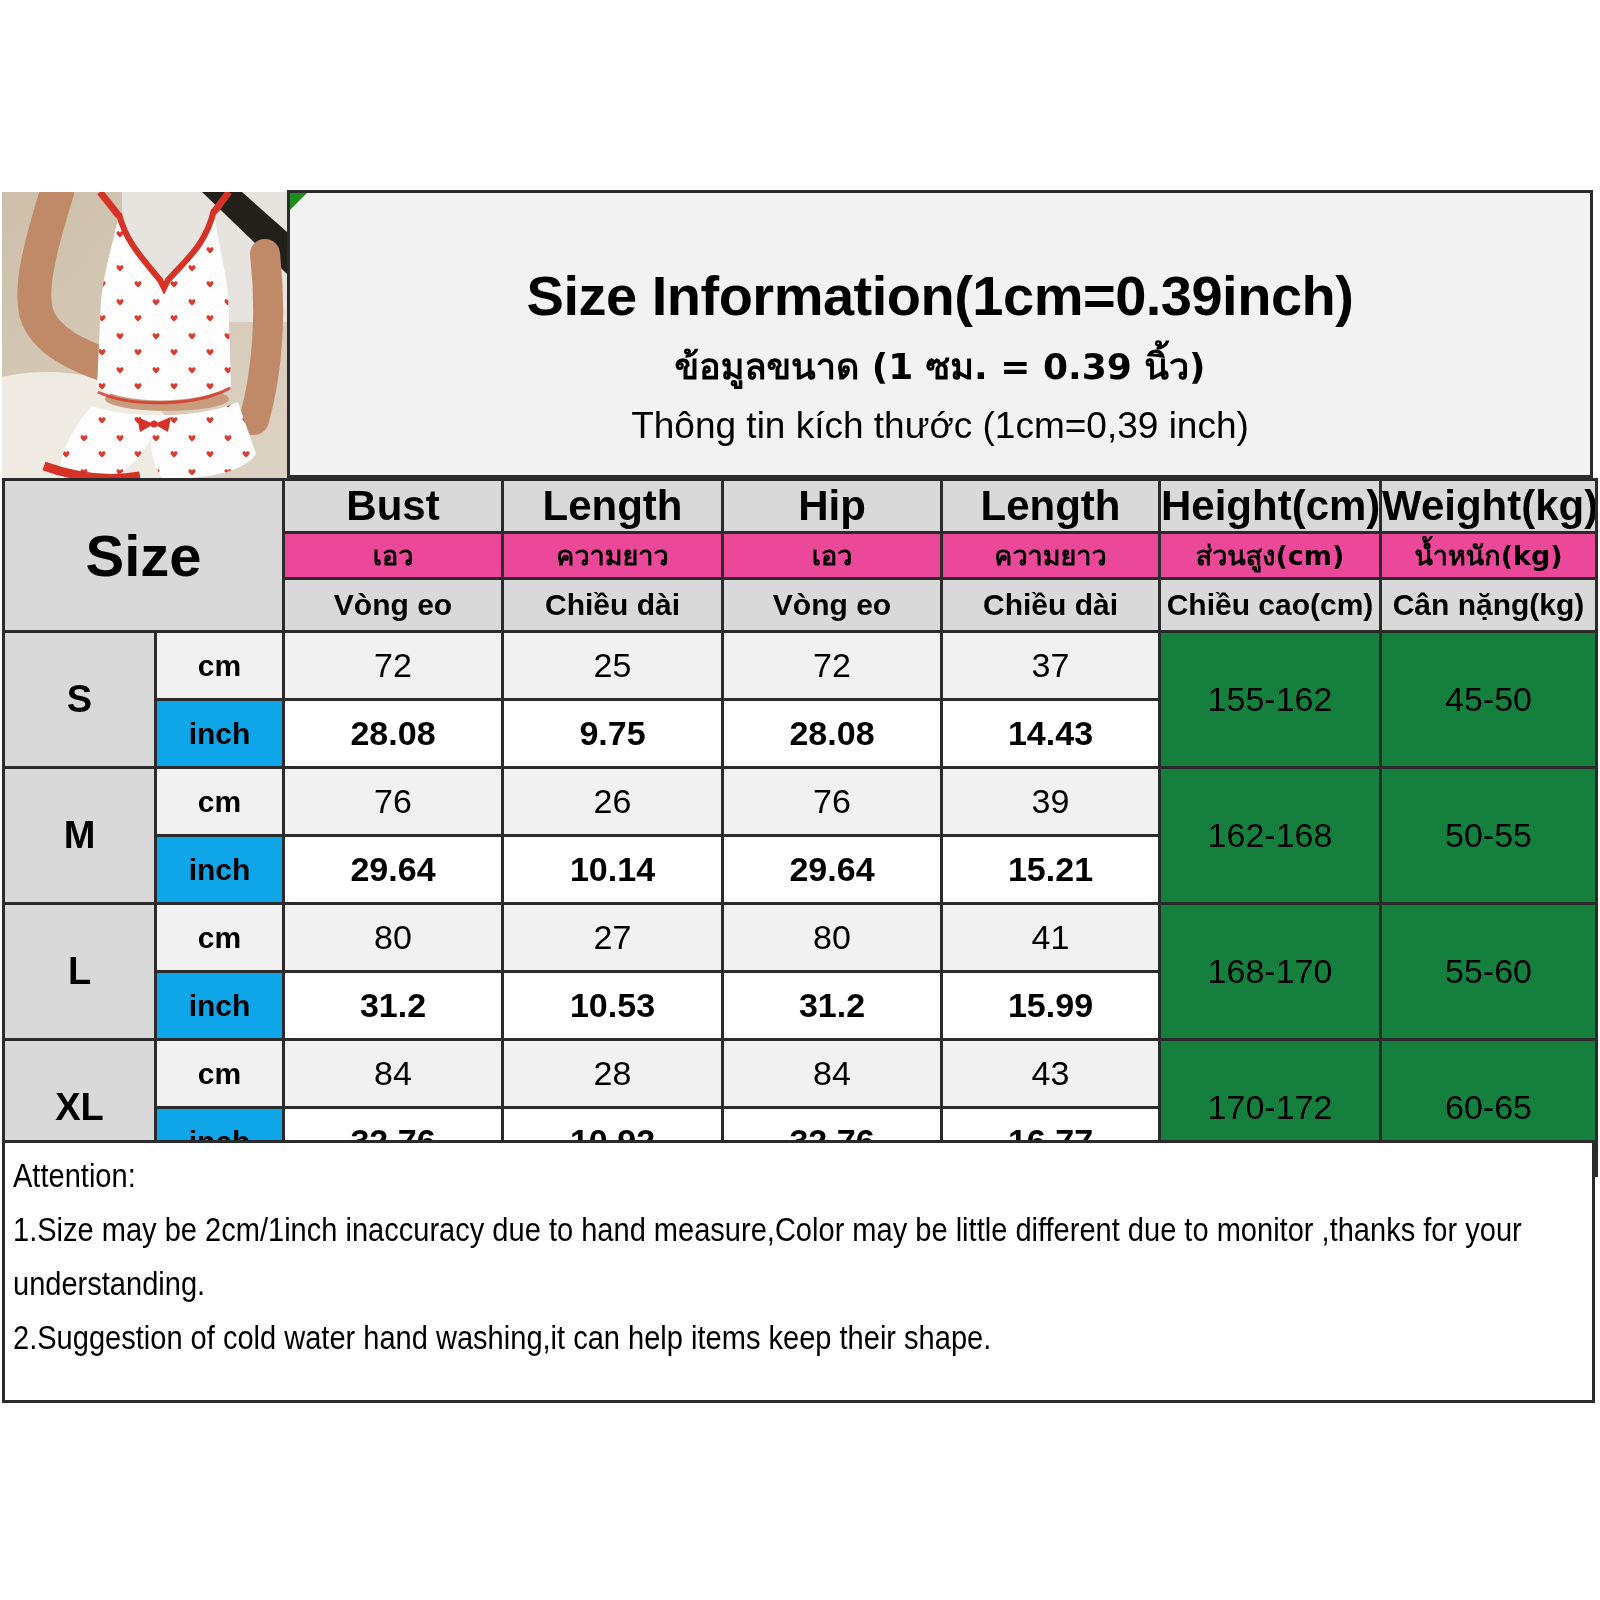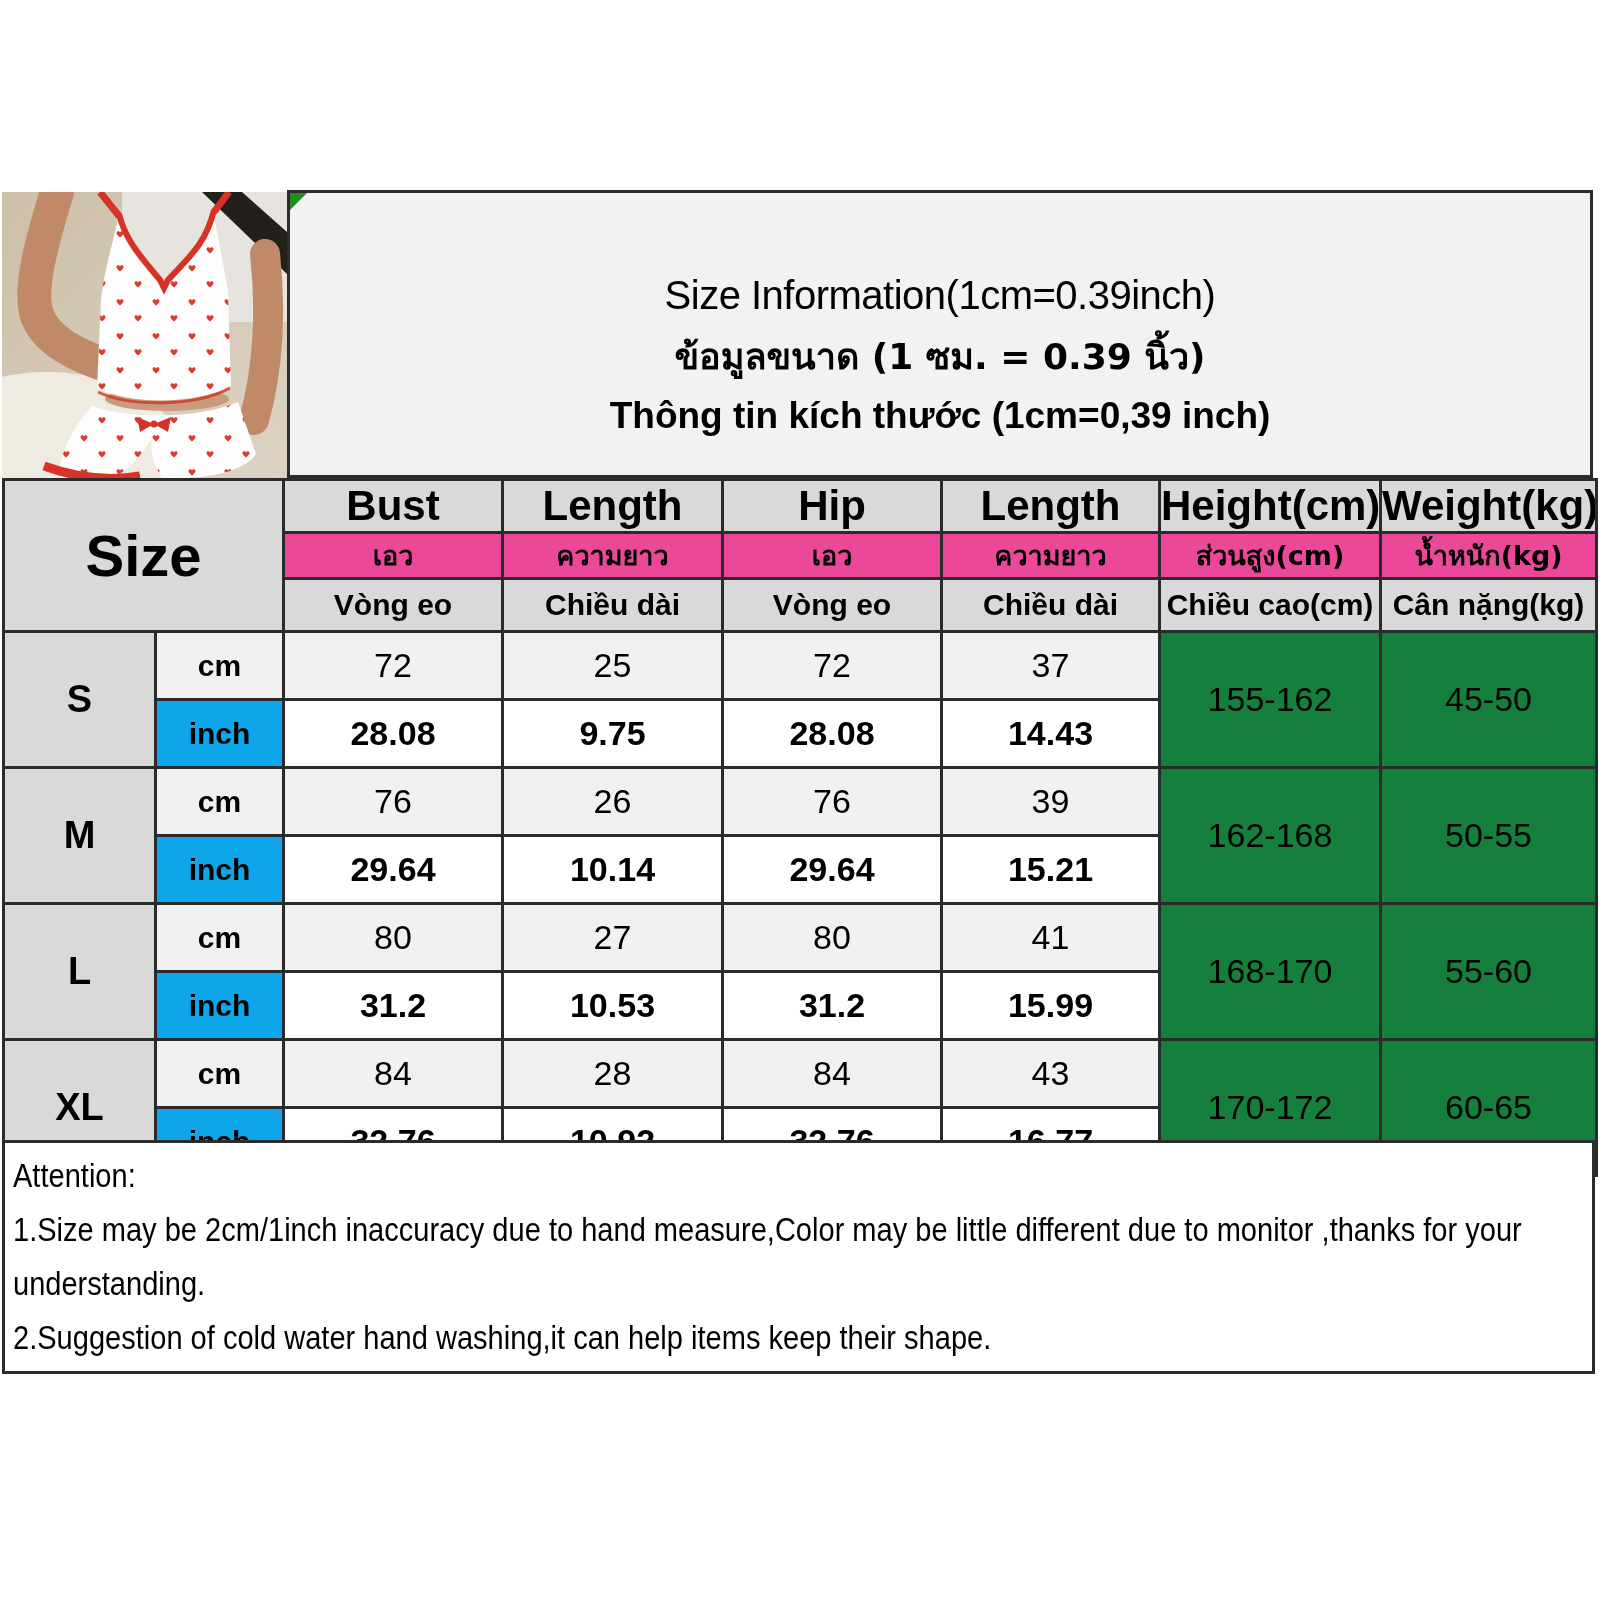"Size Information(1cm=0.39inch)" .title-en { font-size: 40px -> 56px; font-weight: normal -> bold }
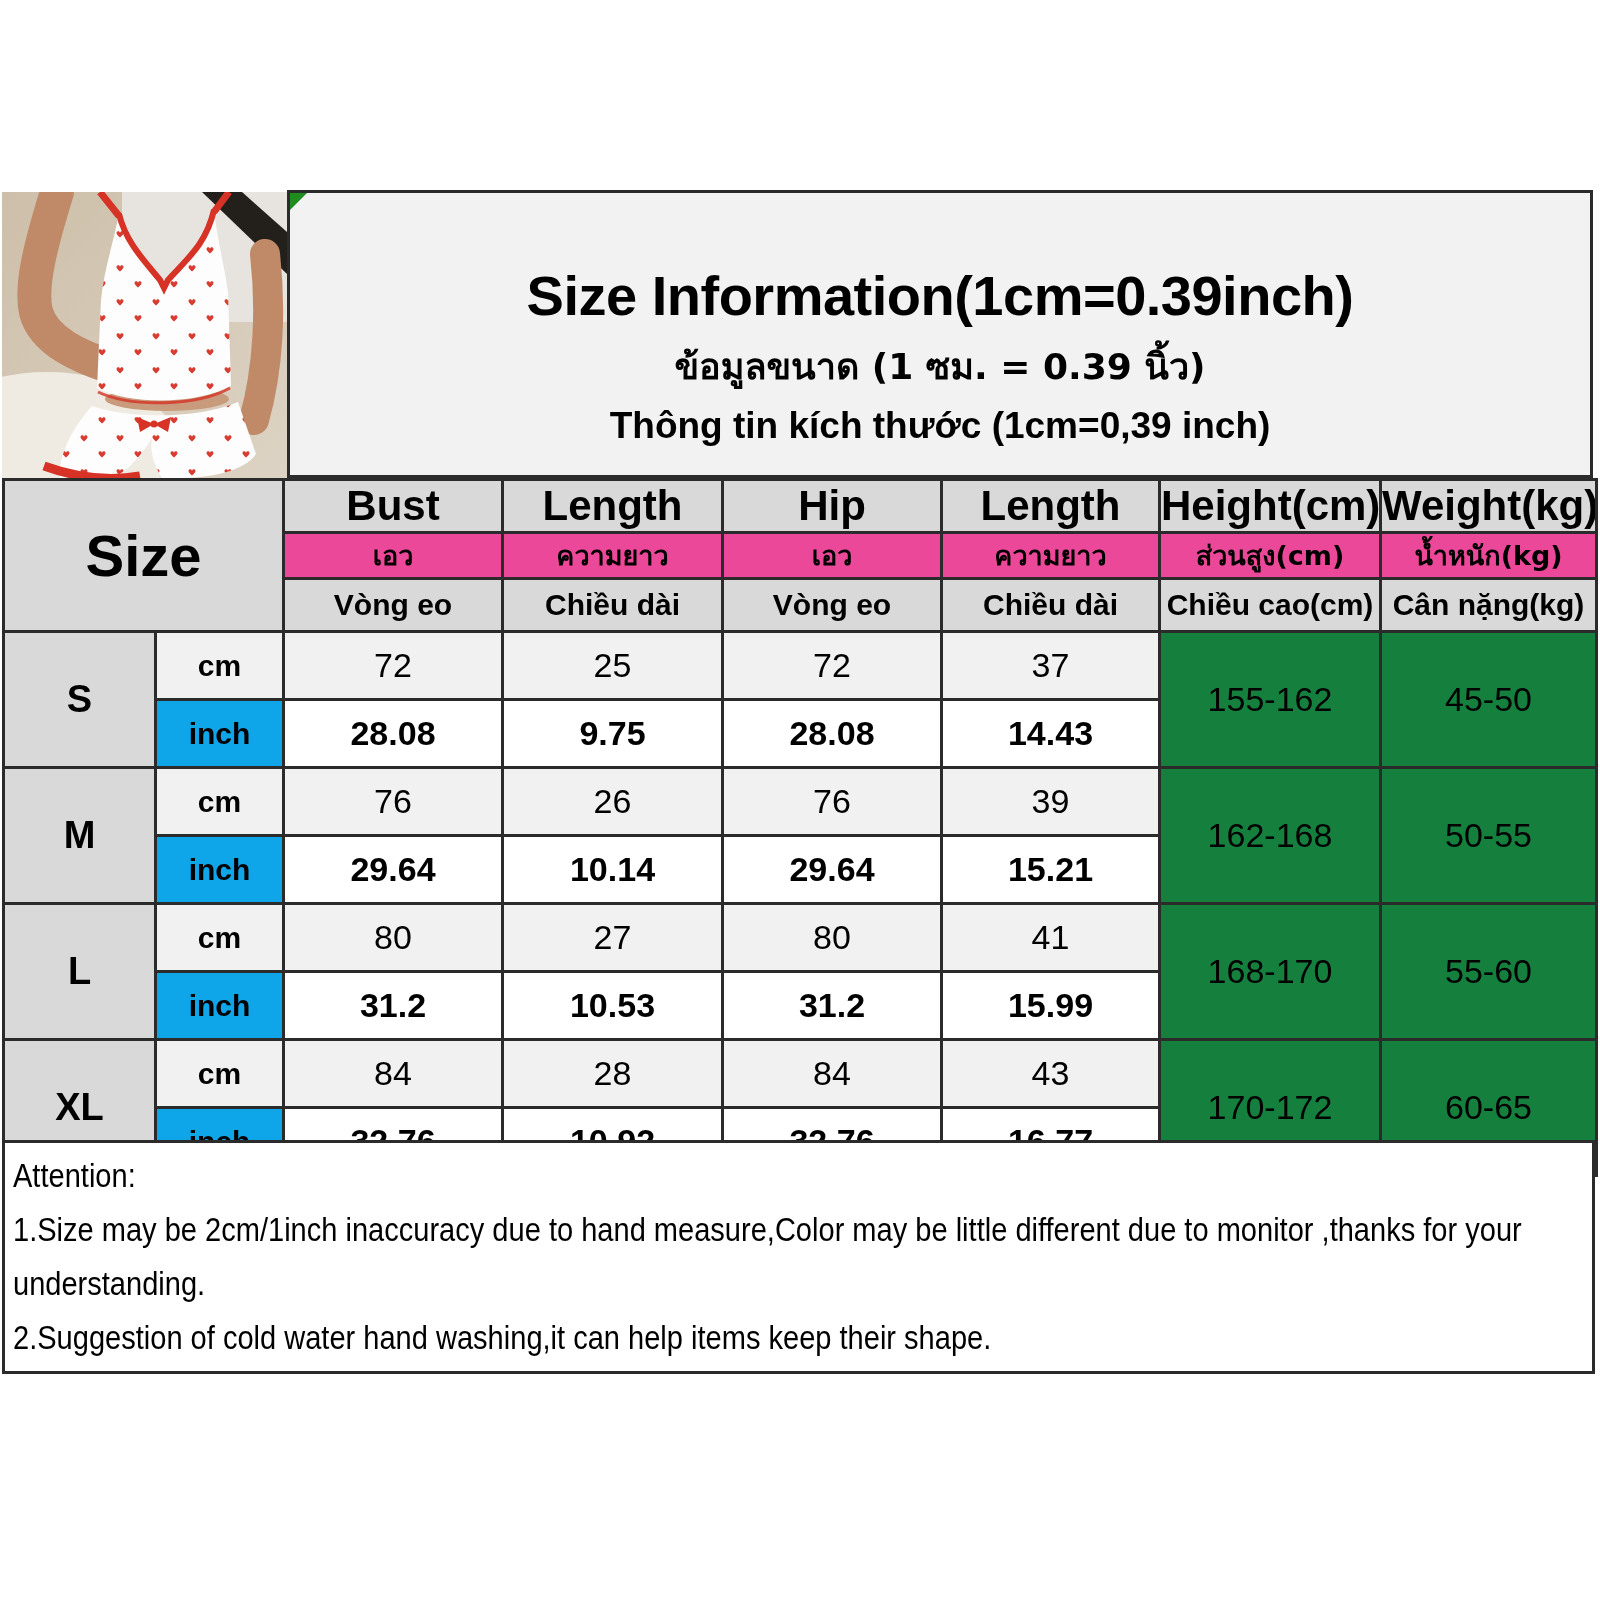"Thông tin kích thước (1cm=0,39" .title-vi { font-weight: bold -> normal }
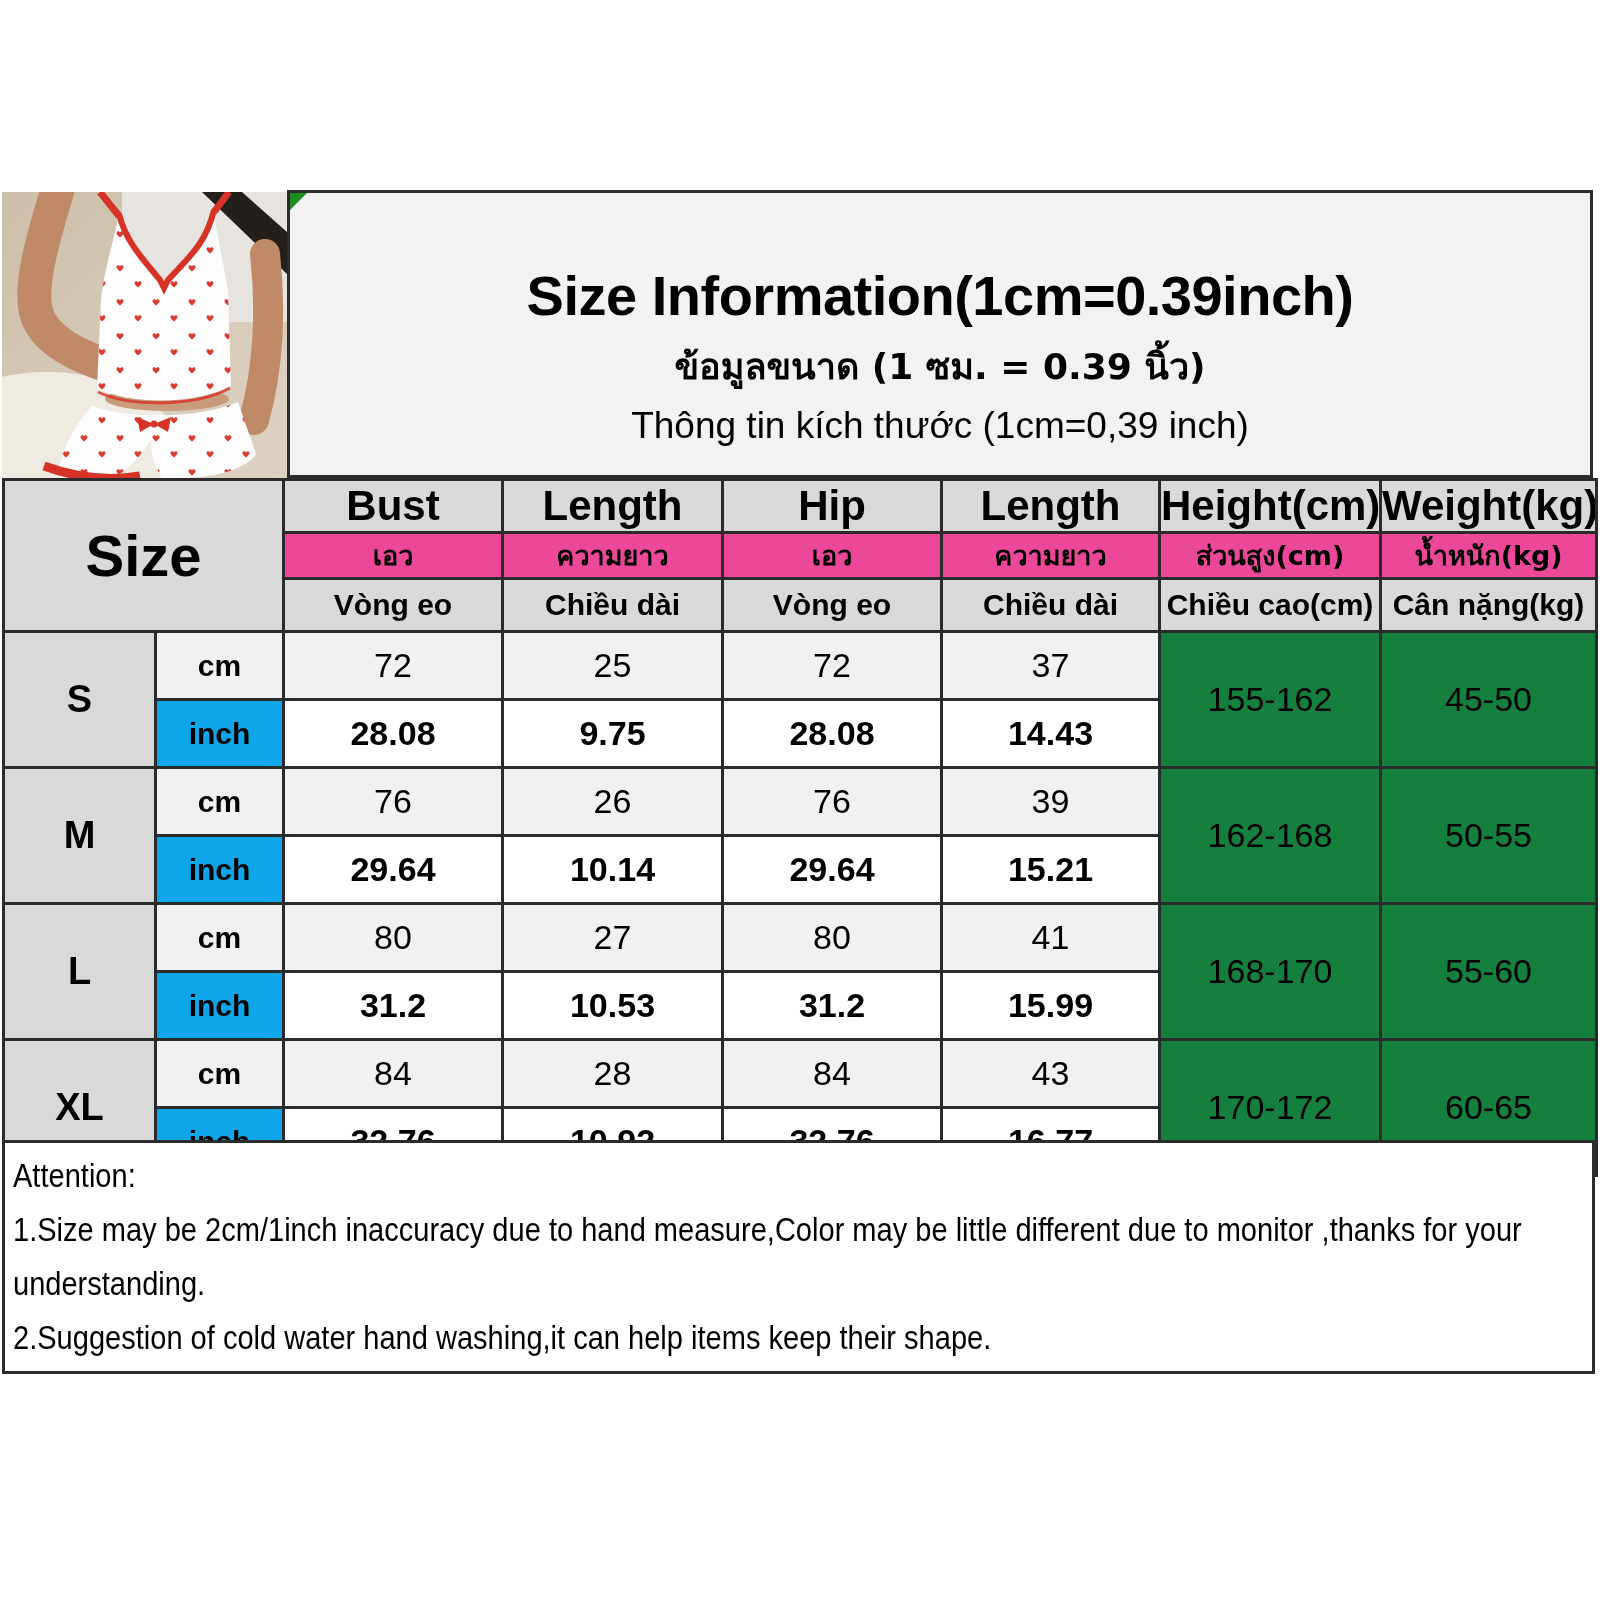"Attention:" .attention { height: 234px -> 263px }
